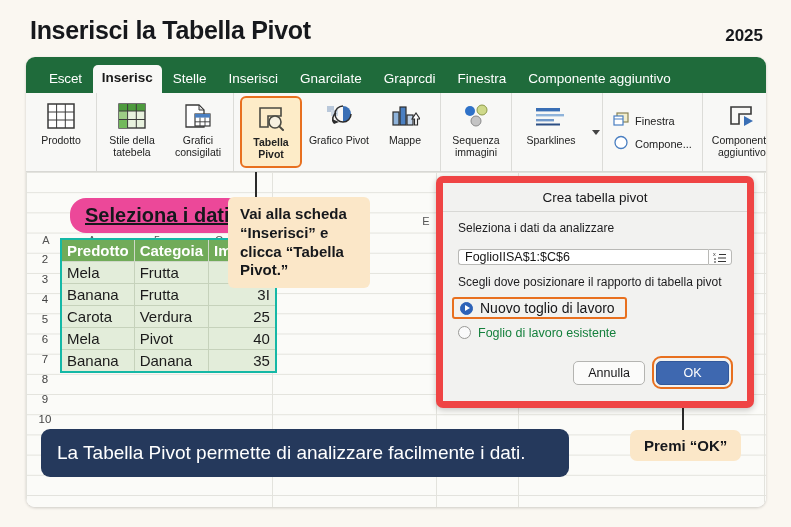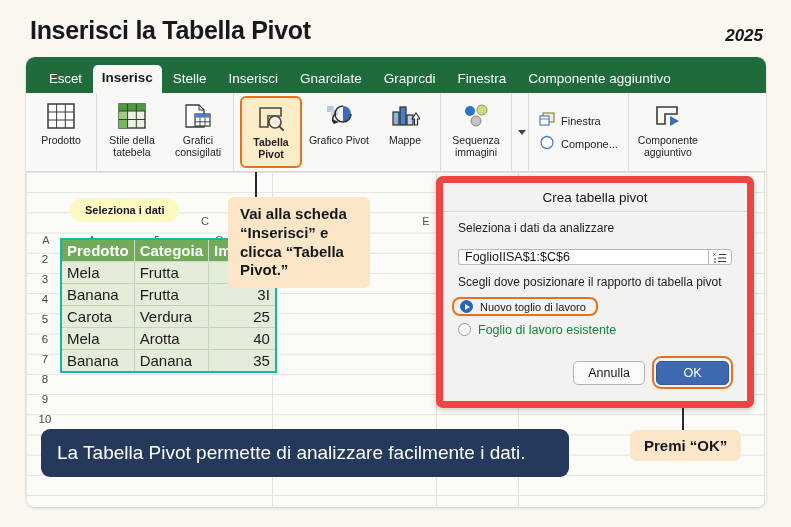"2025" #year-label { font-style: italic -> none }
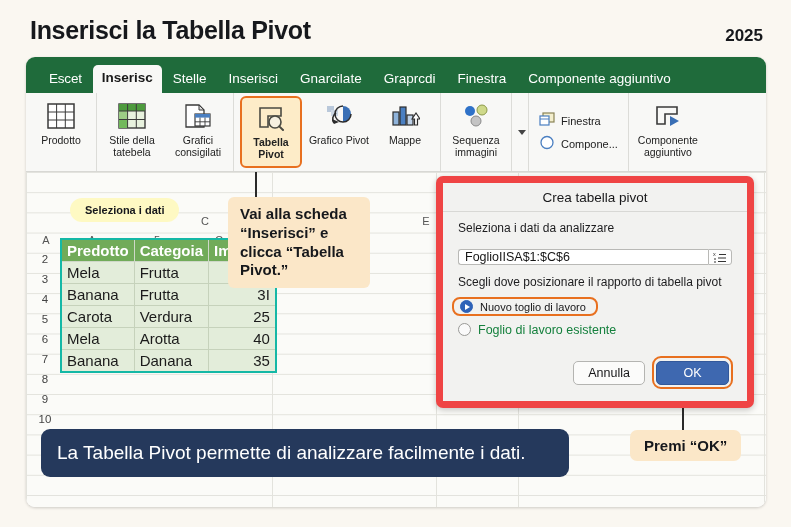"Sparklines" div.rb-btn { html: none -> <div> <div> <svg> <rect></rect> <rect></rect> <rect></rect> <rect></rect> </svg> </div> <span>Sparklines</span> </div> }
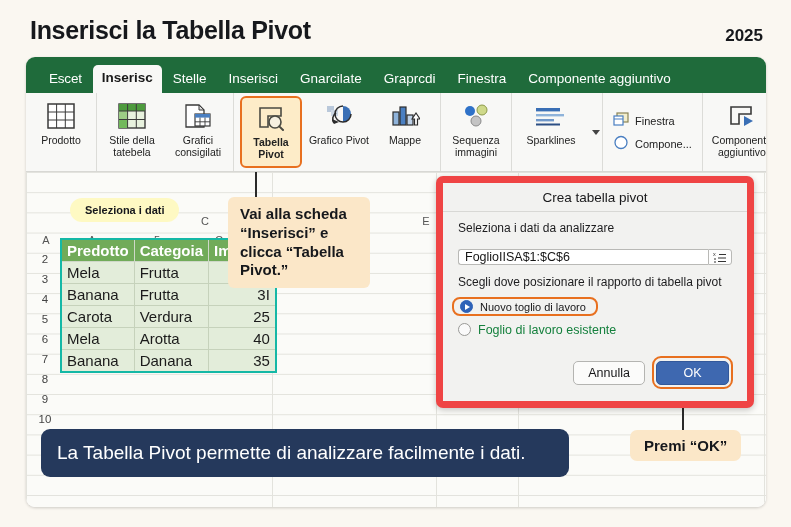"Seleziona i dati" .callout-green { background: #fef9c3 -> #ec4899; font-size: 11px -> 20px; text-decoration: none -> underline }
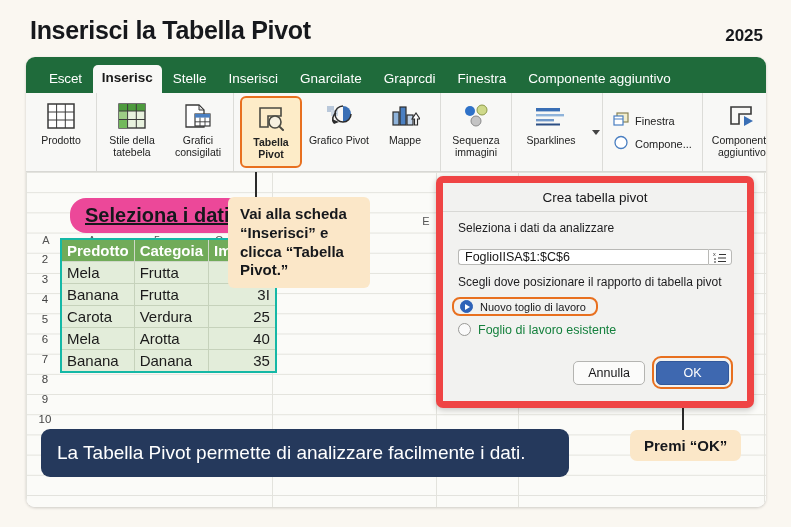"Nuovo toglio di lavoro" #radio-new-wrap { border-radius: 8px -> 3px; font-size: 11px -> 14px }
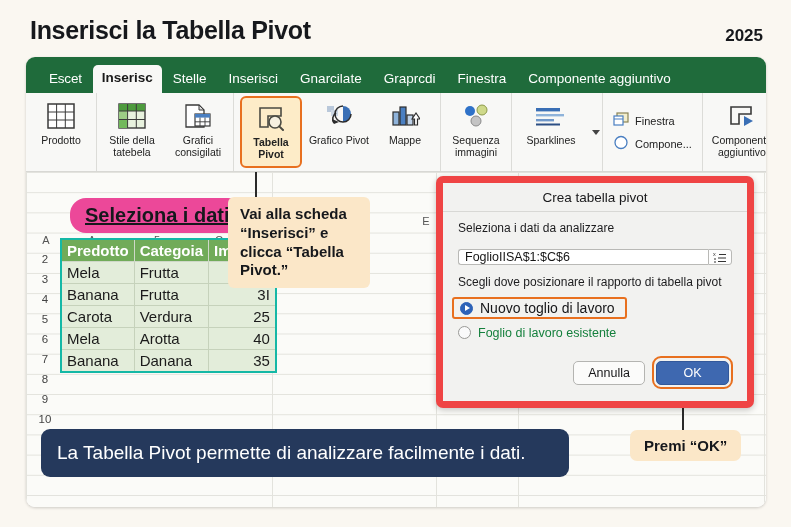"Arotta" td { text: Arotta -> Pivot }
